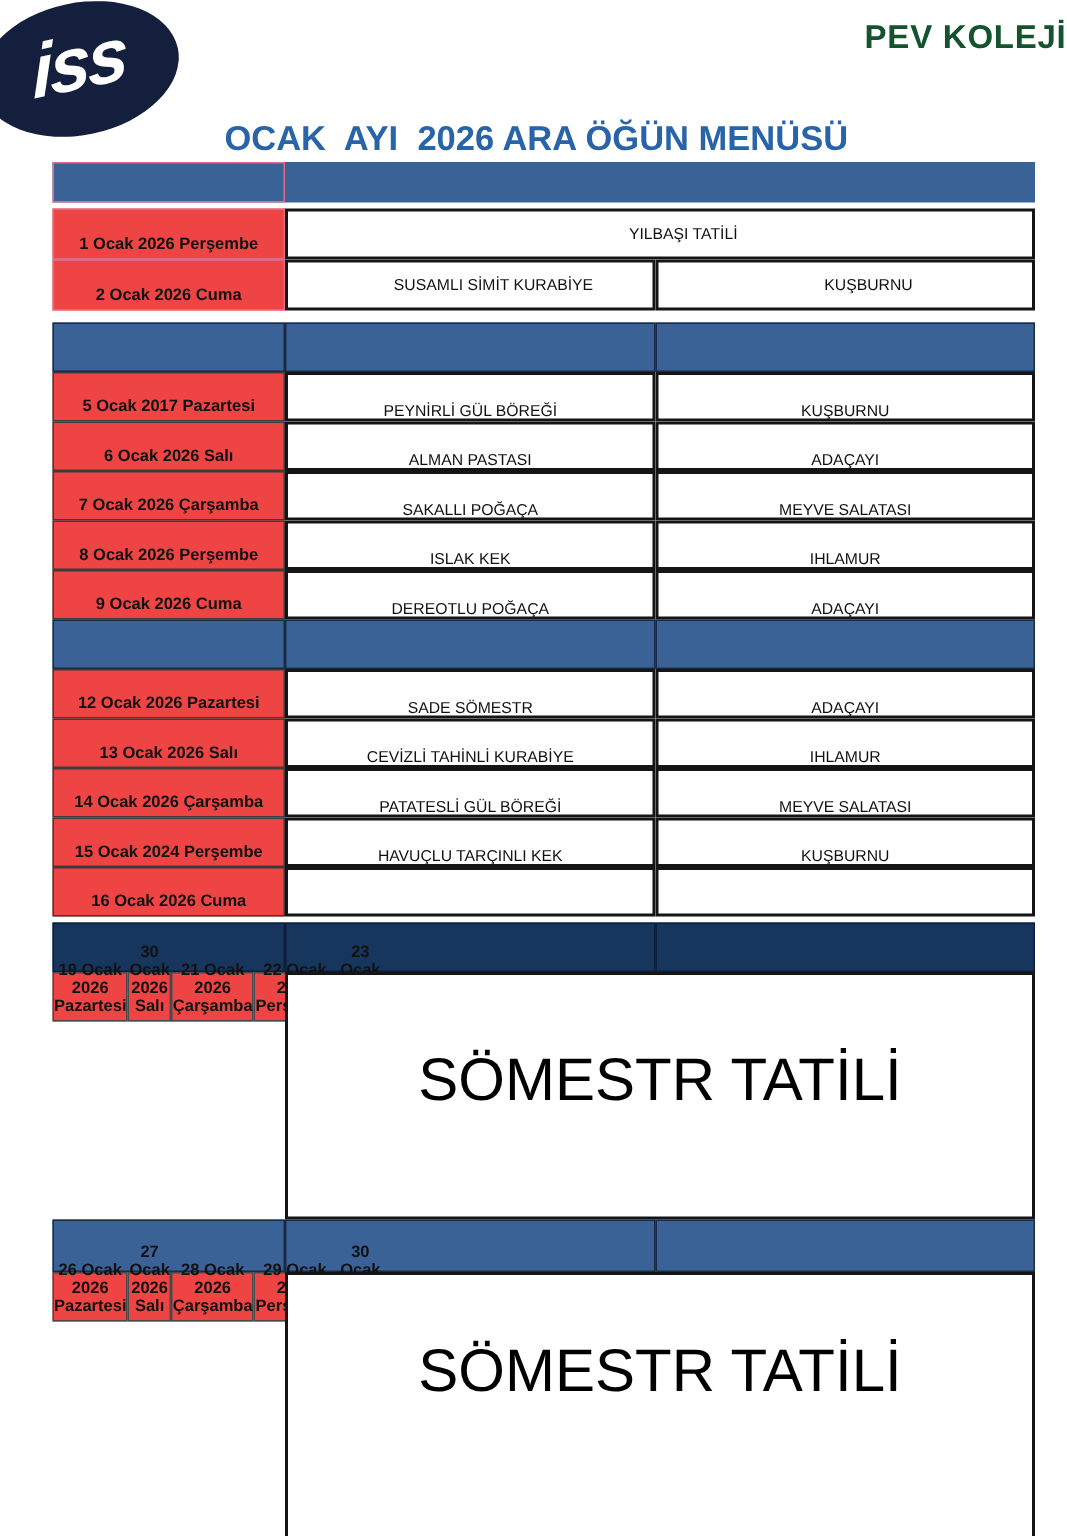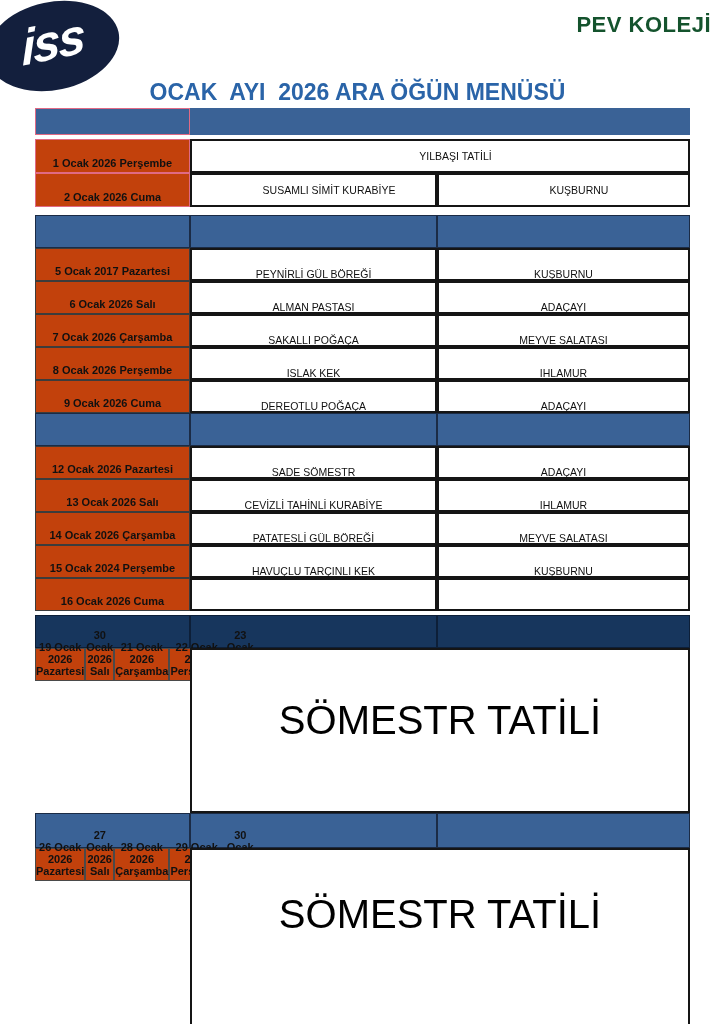"1 Ocak 2026 Perşembe" .date-cell { background: #c2410c -> #ef4444 }
